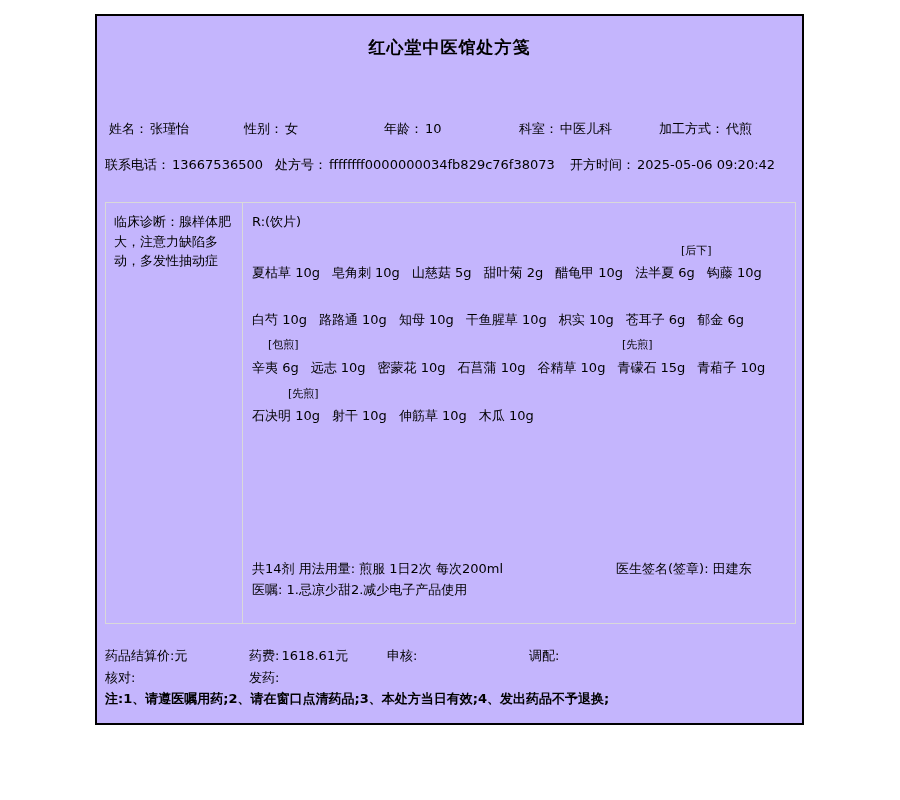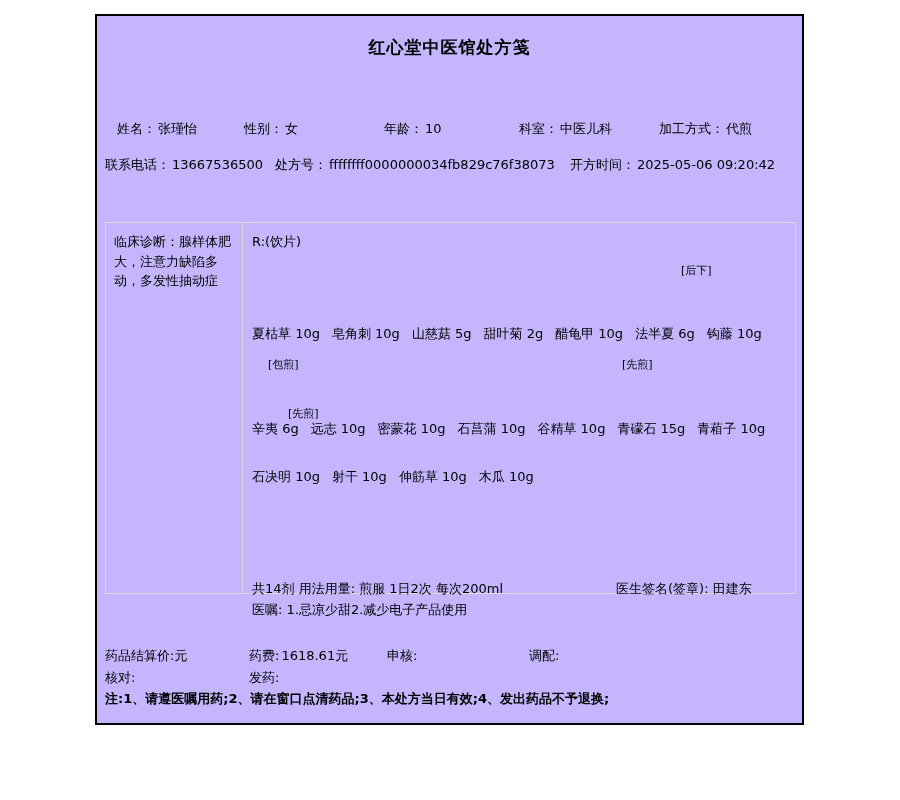"姓名： 张瑾怡" span.abs { left: 20px -> 12px }
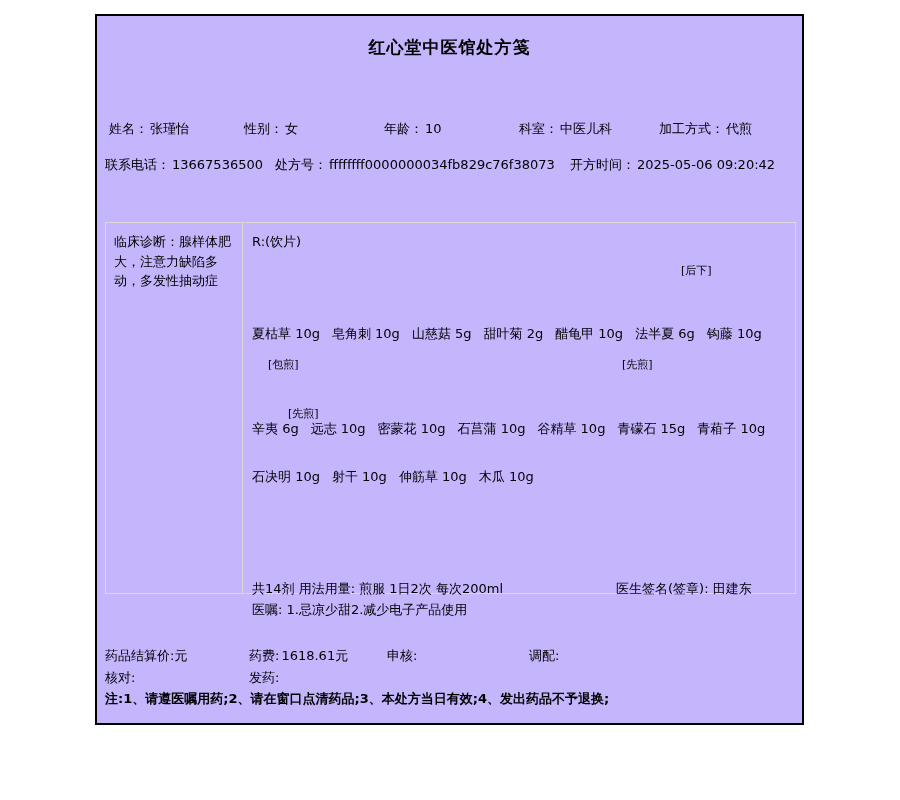"临床诊断：腺样体肥大，注意力缺陷多动，多发性抽动症" .midbox { height: 372px -> 422px; top: 206px -> 186px }
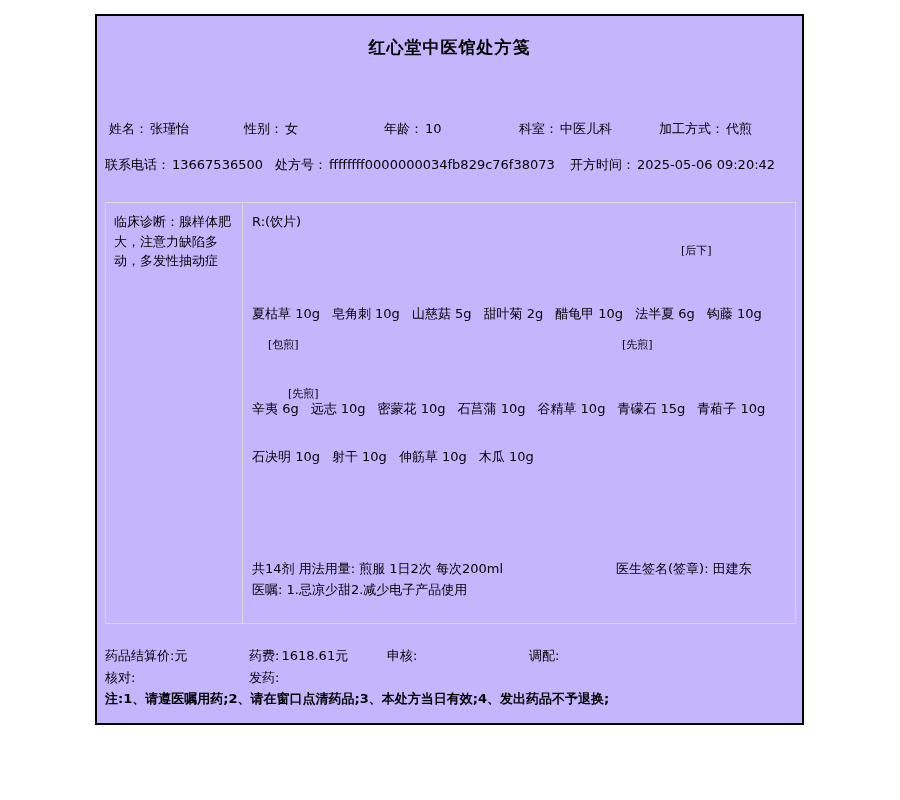"夏枯草 10g 皂角刺 10g 山慈菇" .herb-line { margin-top: 41px -> none }
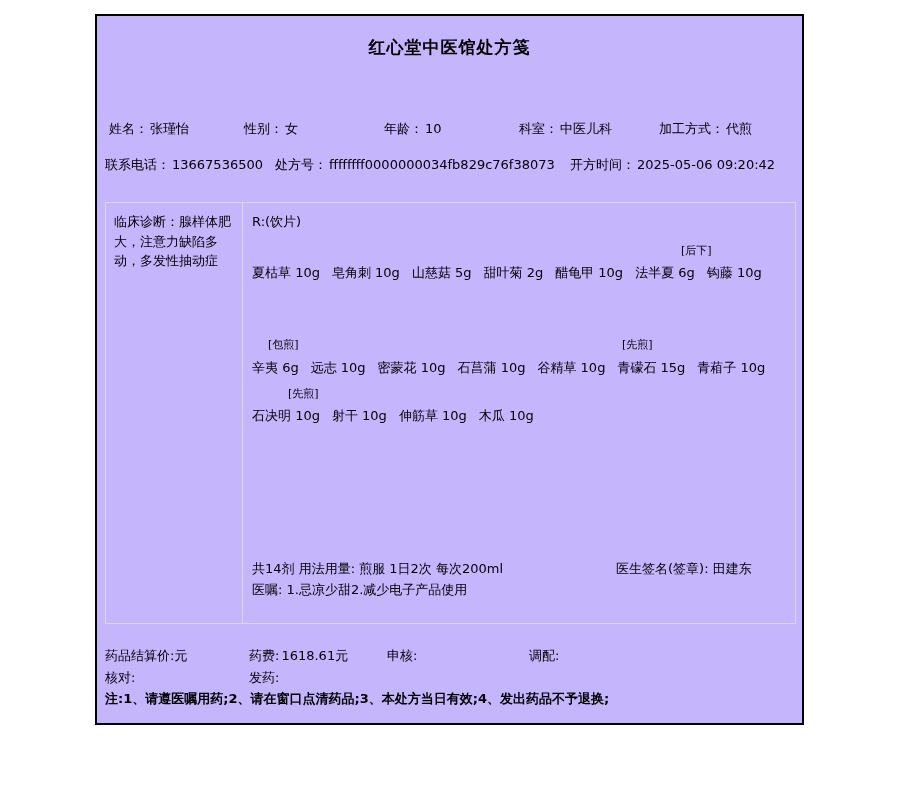"白芍 10g 路路通 10g 知母" div.abs { html: none -> <div><span>白芍 10g</span><span>路路通 10g</span><span>知母 10g</span><span>干鱼腥草 10g</span><span>枳实 10g</span><span>苍耳子 6g</span><span>郁金 6g</span></div> }
